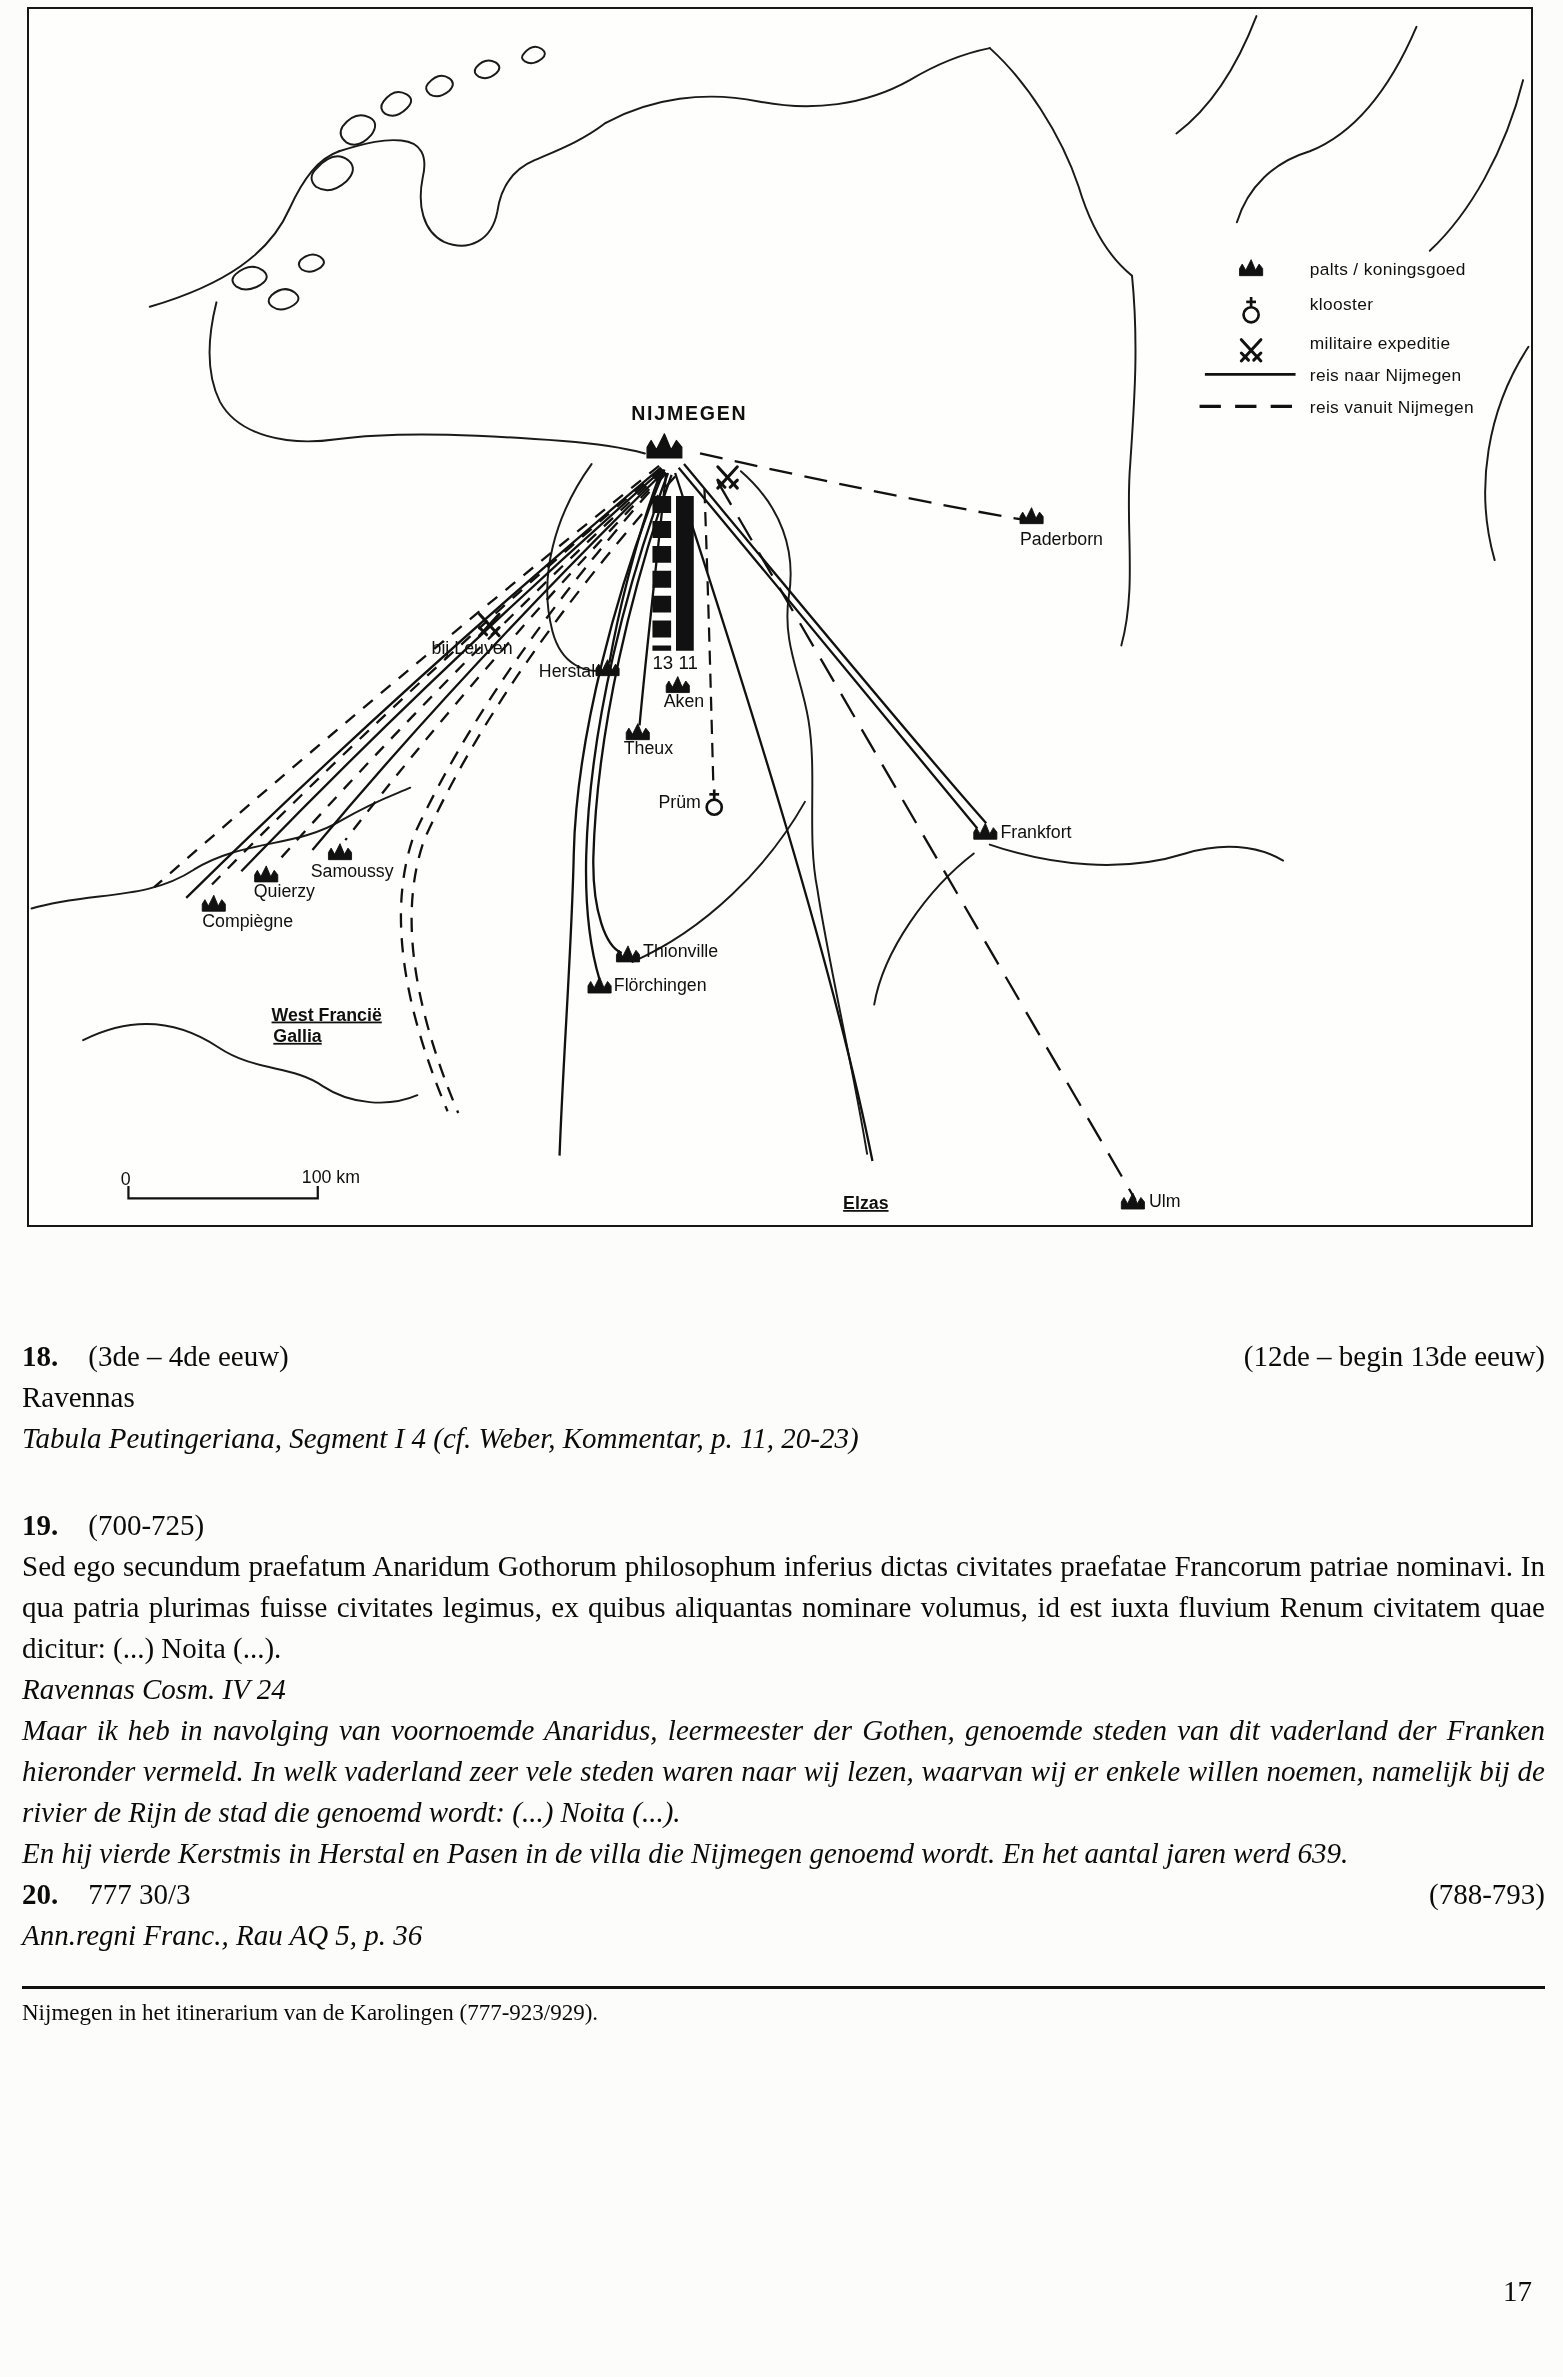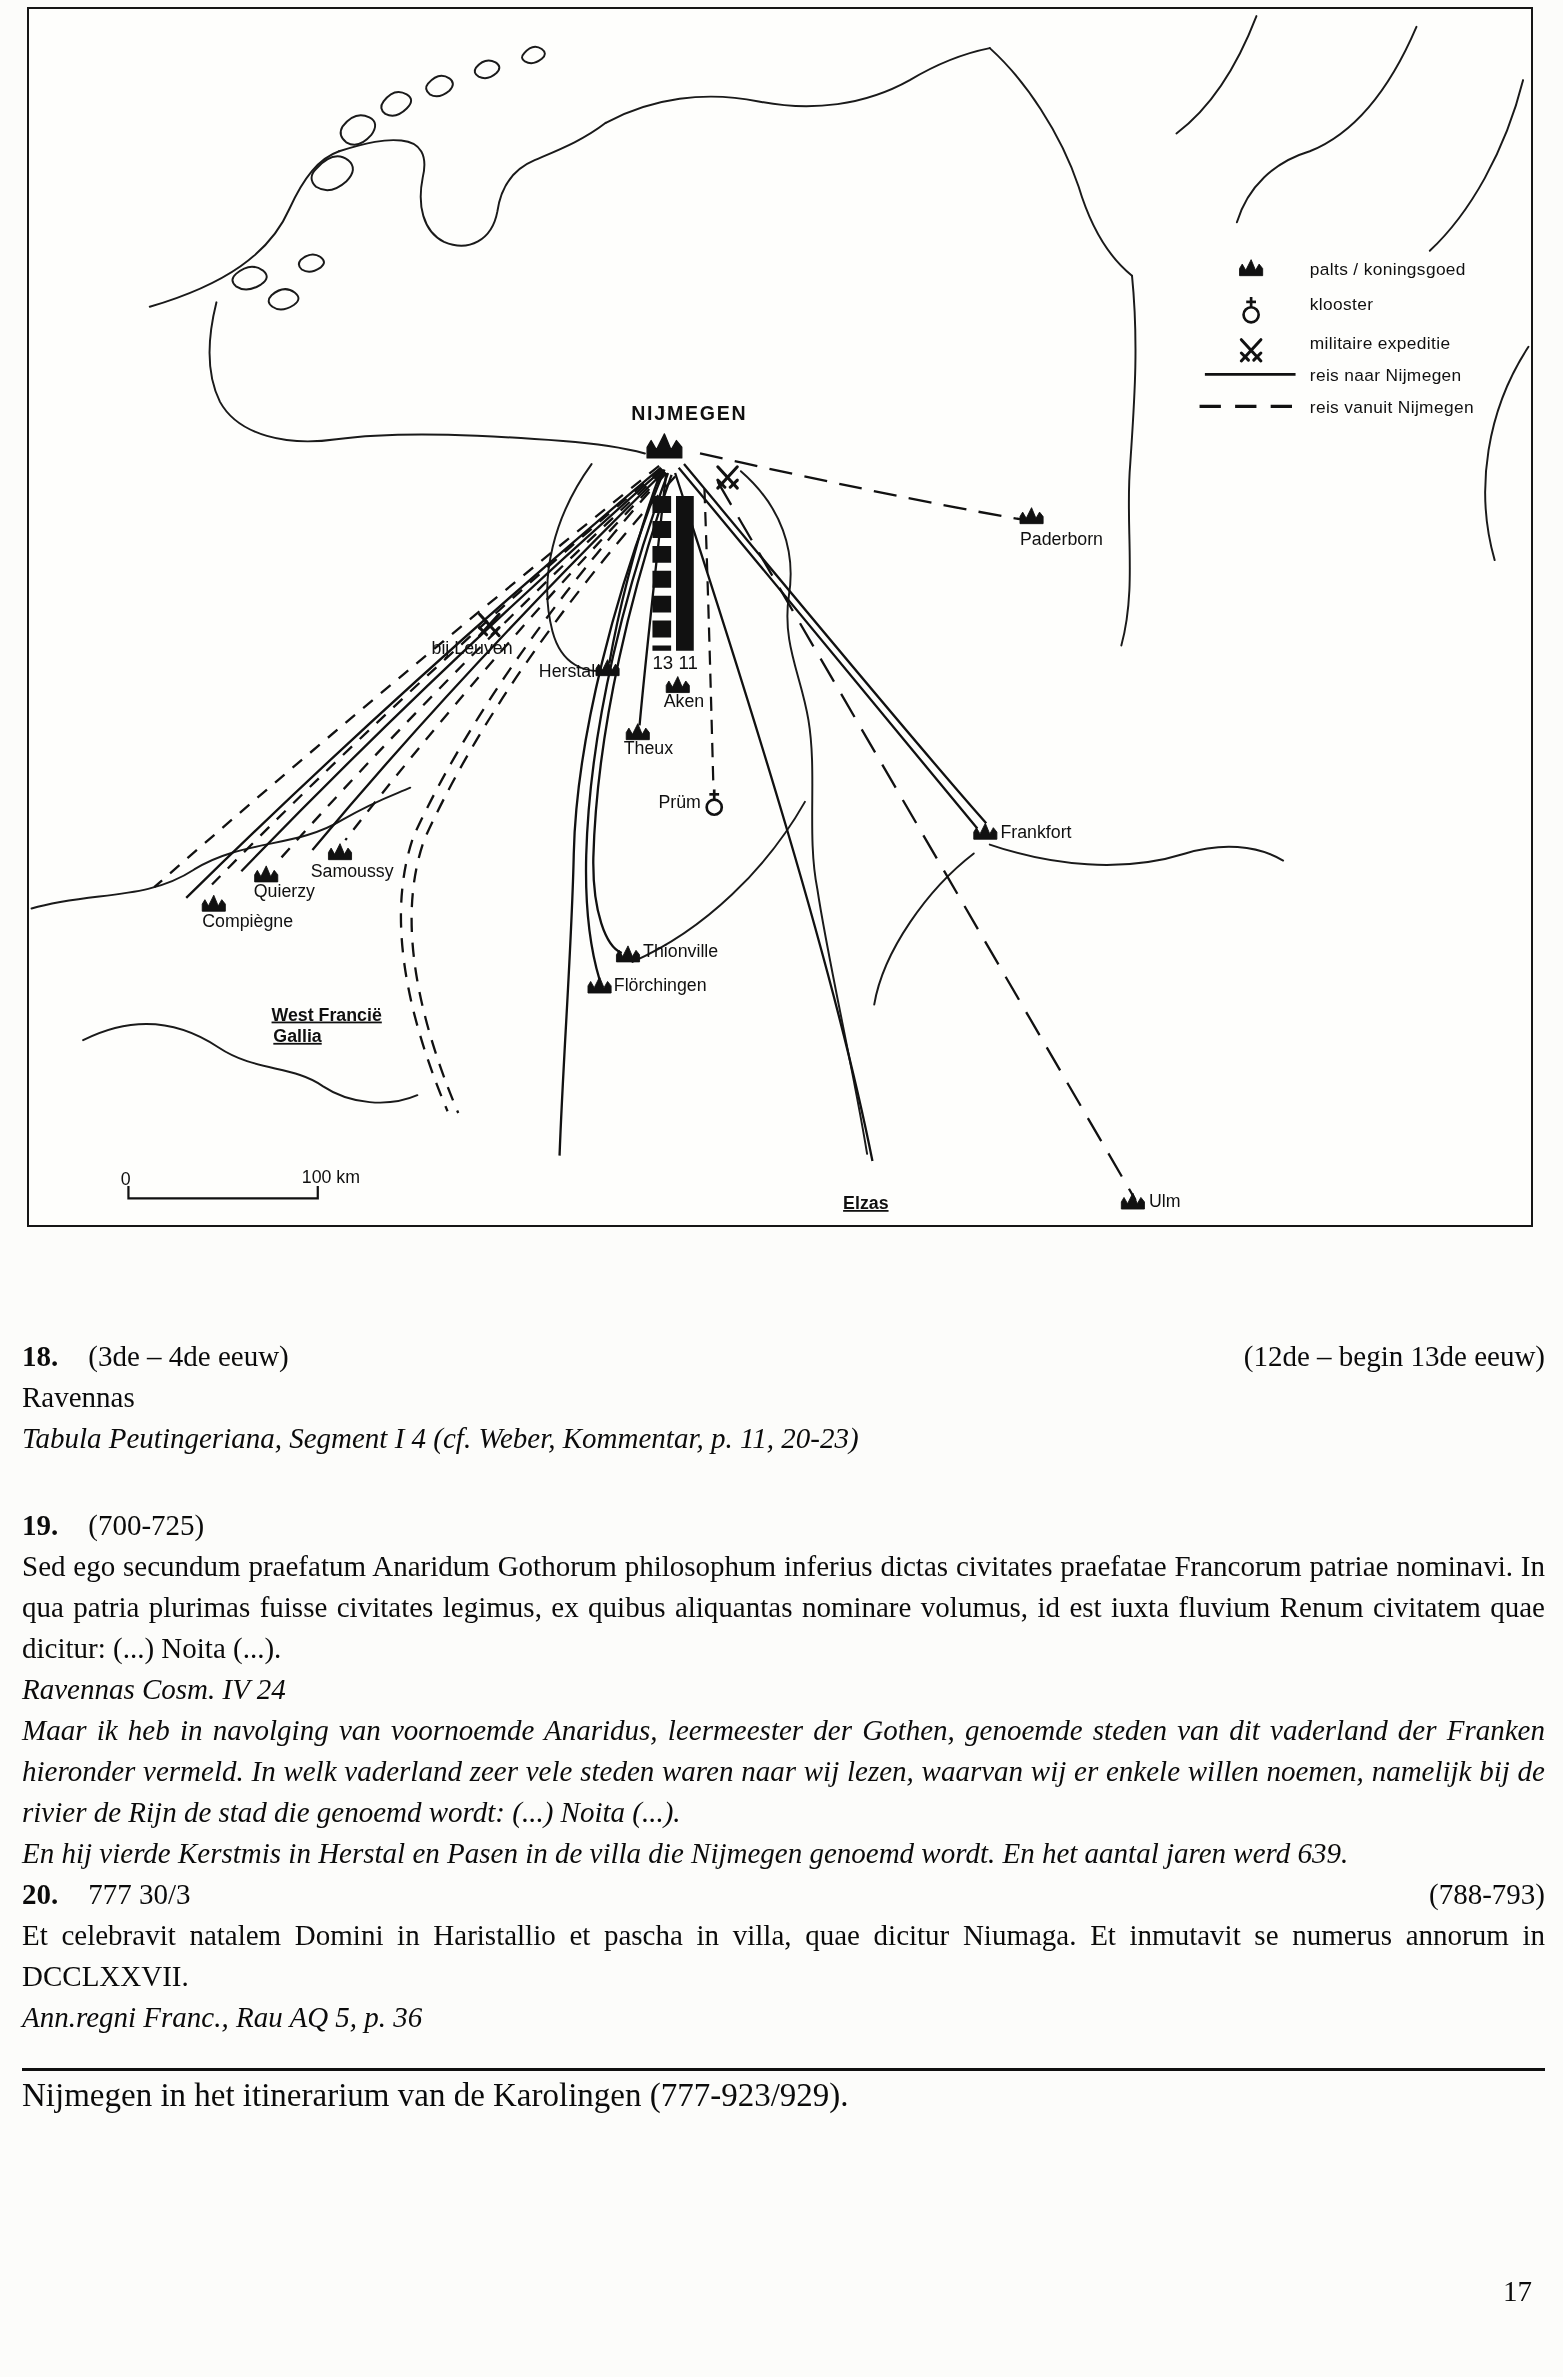"Et celebravit natalem Domini in" div.just { html: <div>Et celebravit natalem Domini in Haristallio et pascha in villa, quae dicitur Niumaga. Et inmutavit se numerus annorum in DCCLXXVII.</div> -> none }
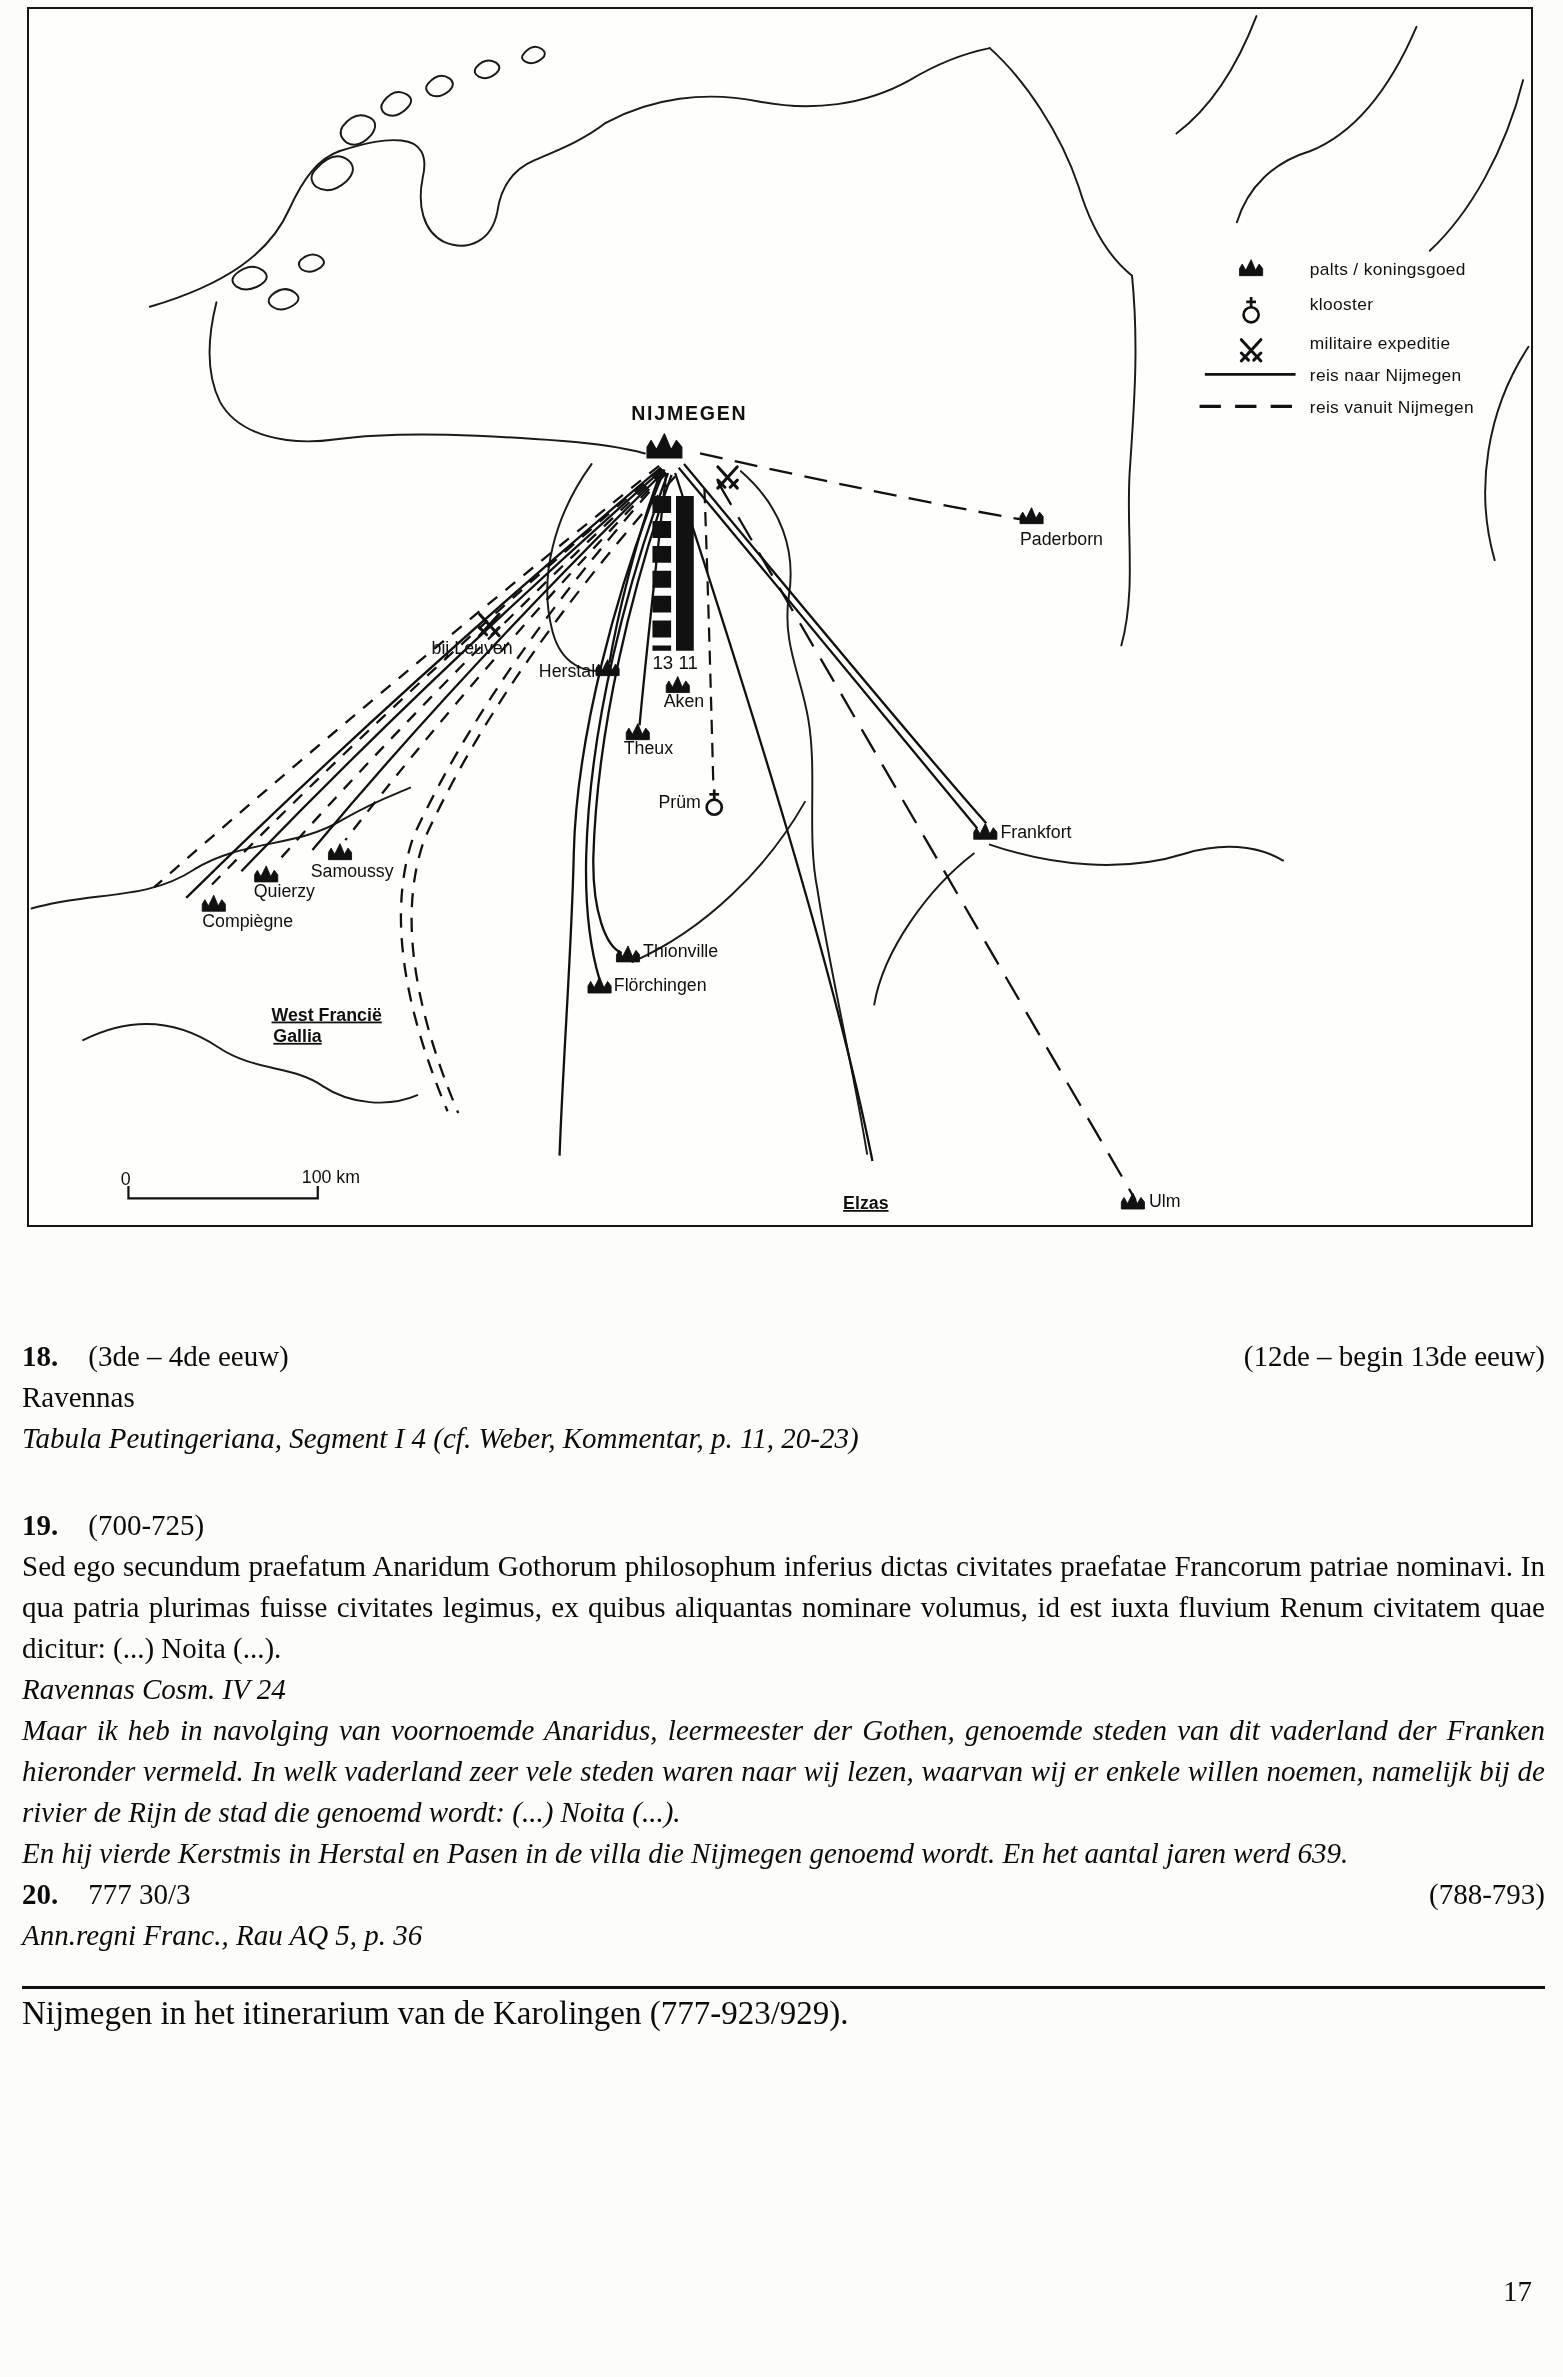"Nijmegen in het itinerarium van" .footer { font-size: 33px -> 23px }
